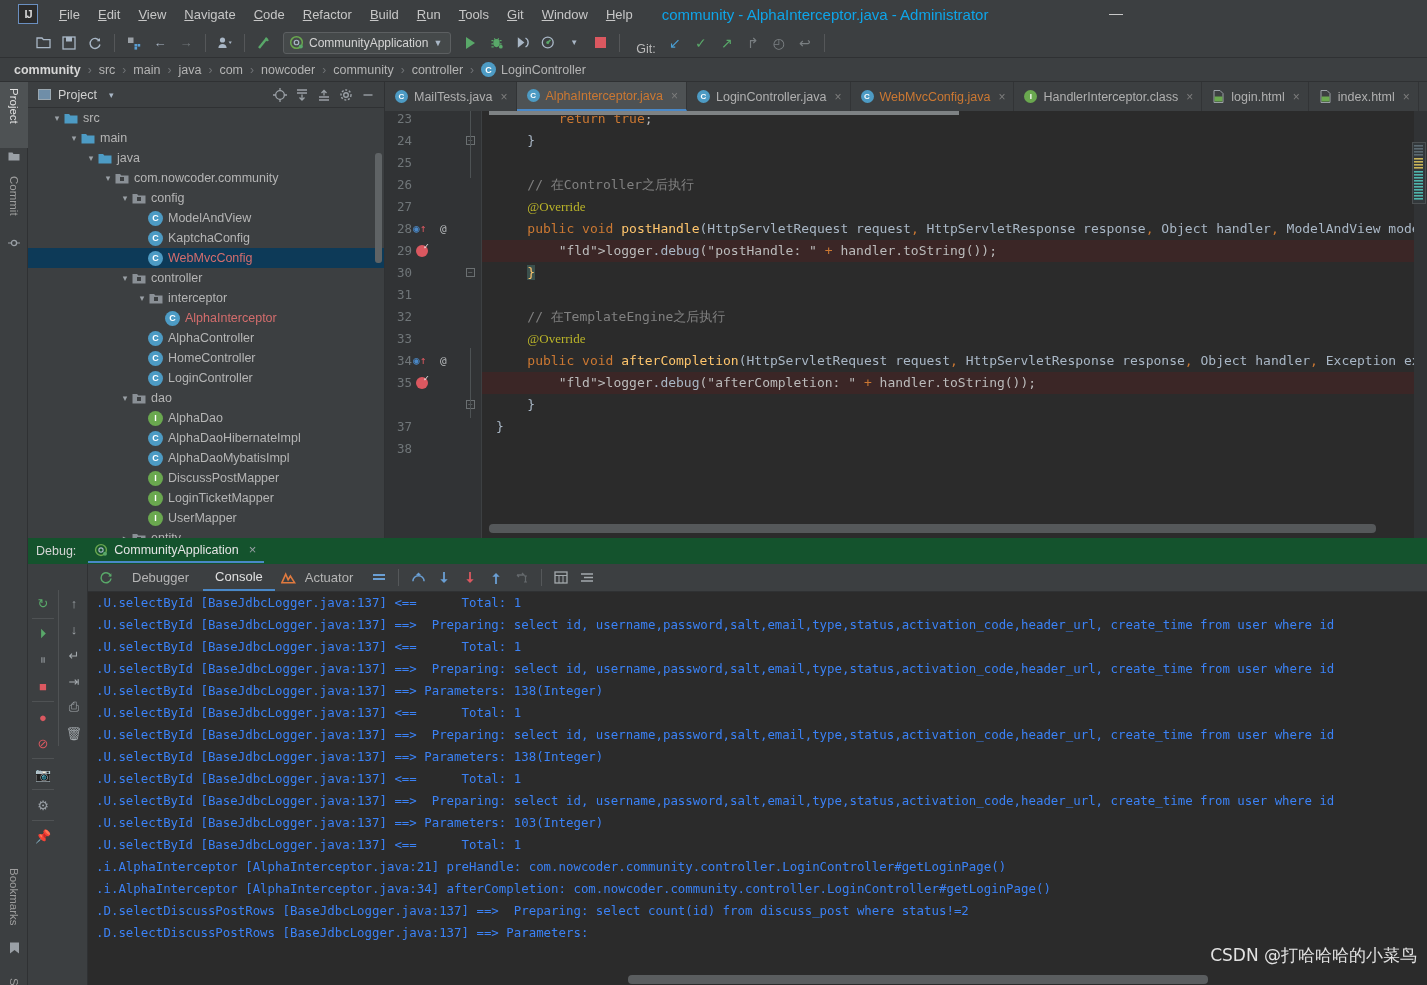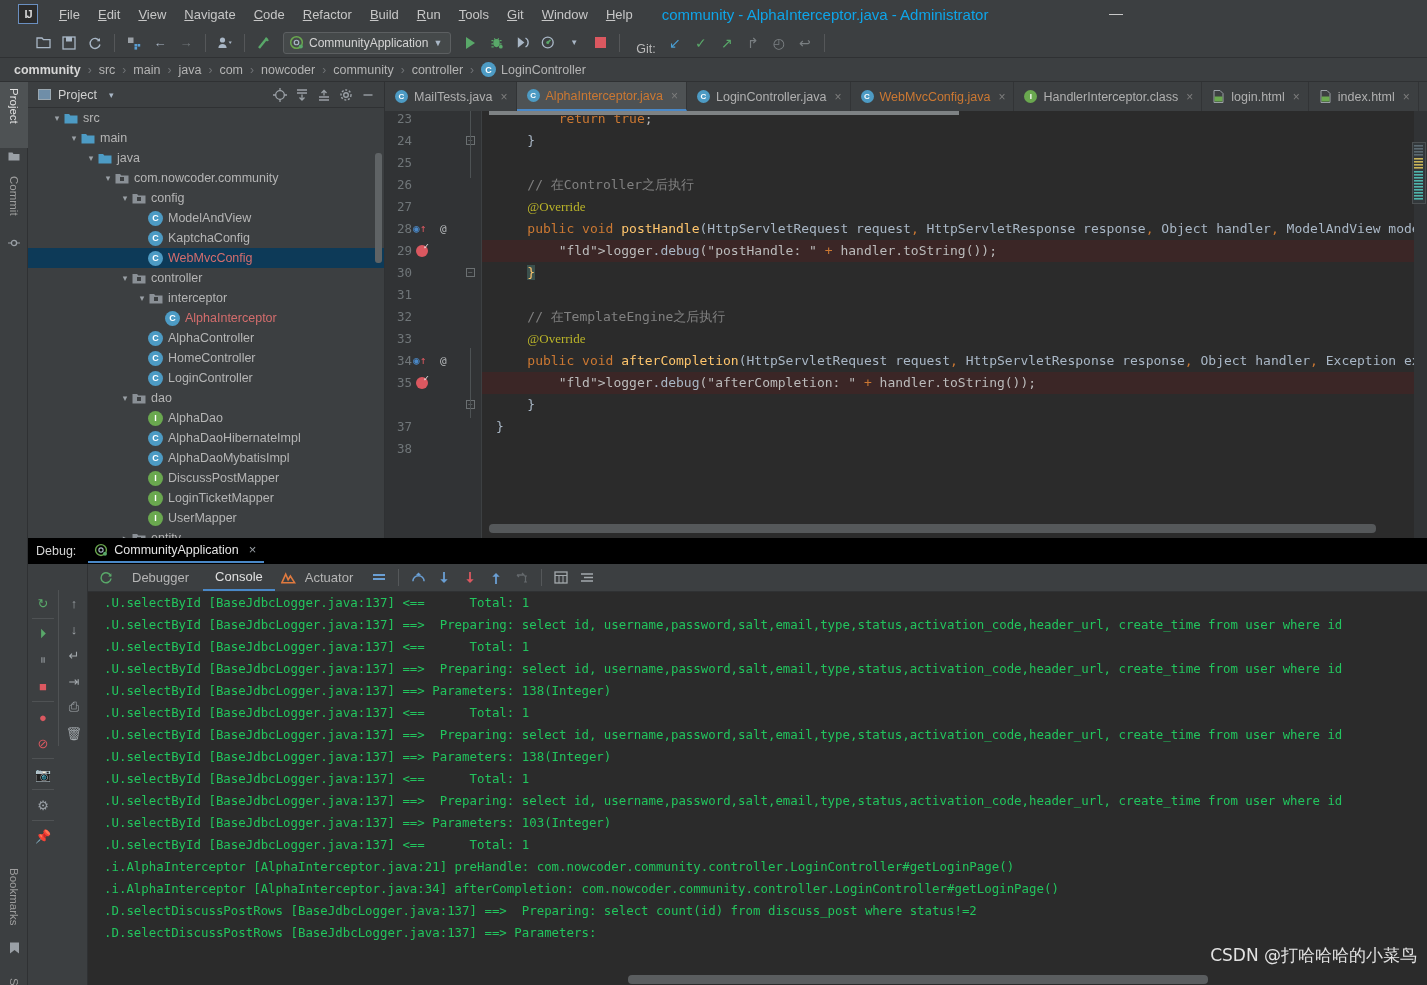"Debug:" .dp-title { background: #000000 -> #14532d }
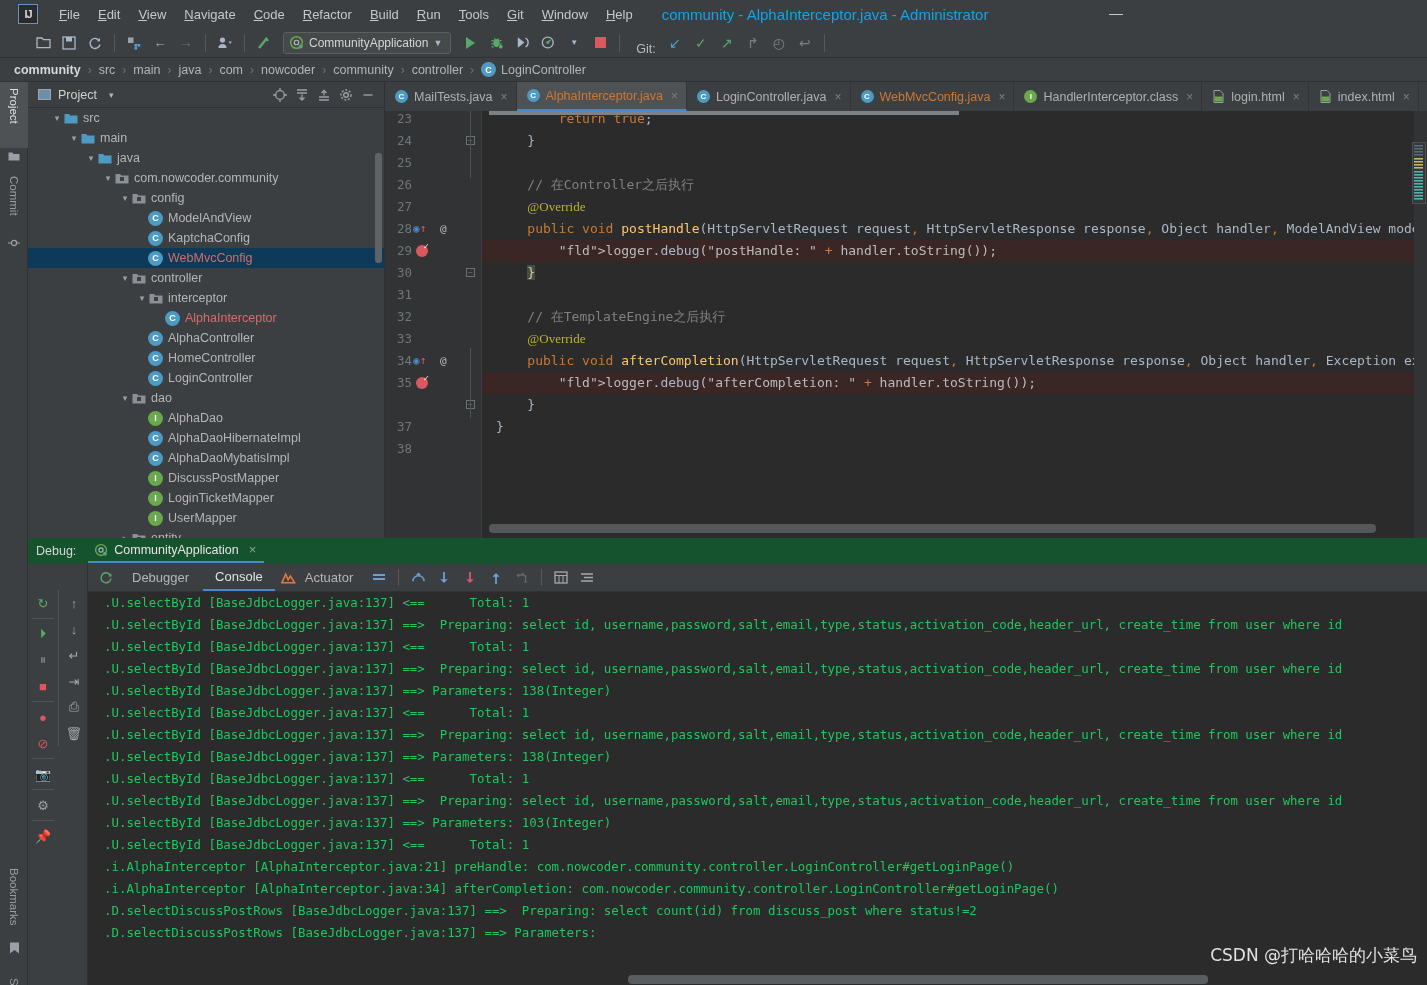".U.selectById [BaseJdbcLogger.java:137]" .cons-line { color: #22c55e -> #3b82f6; padding-left: 16px -> 8px }
